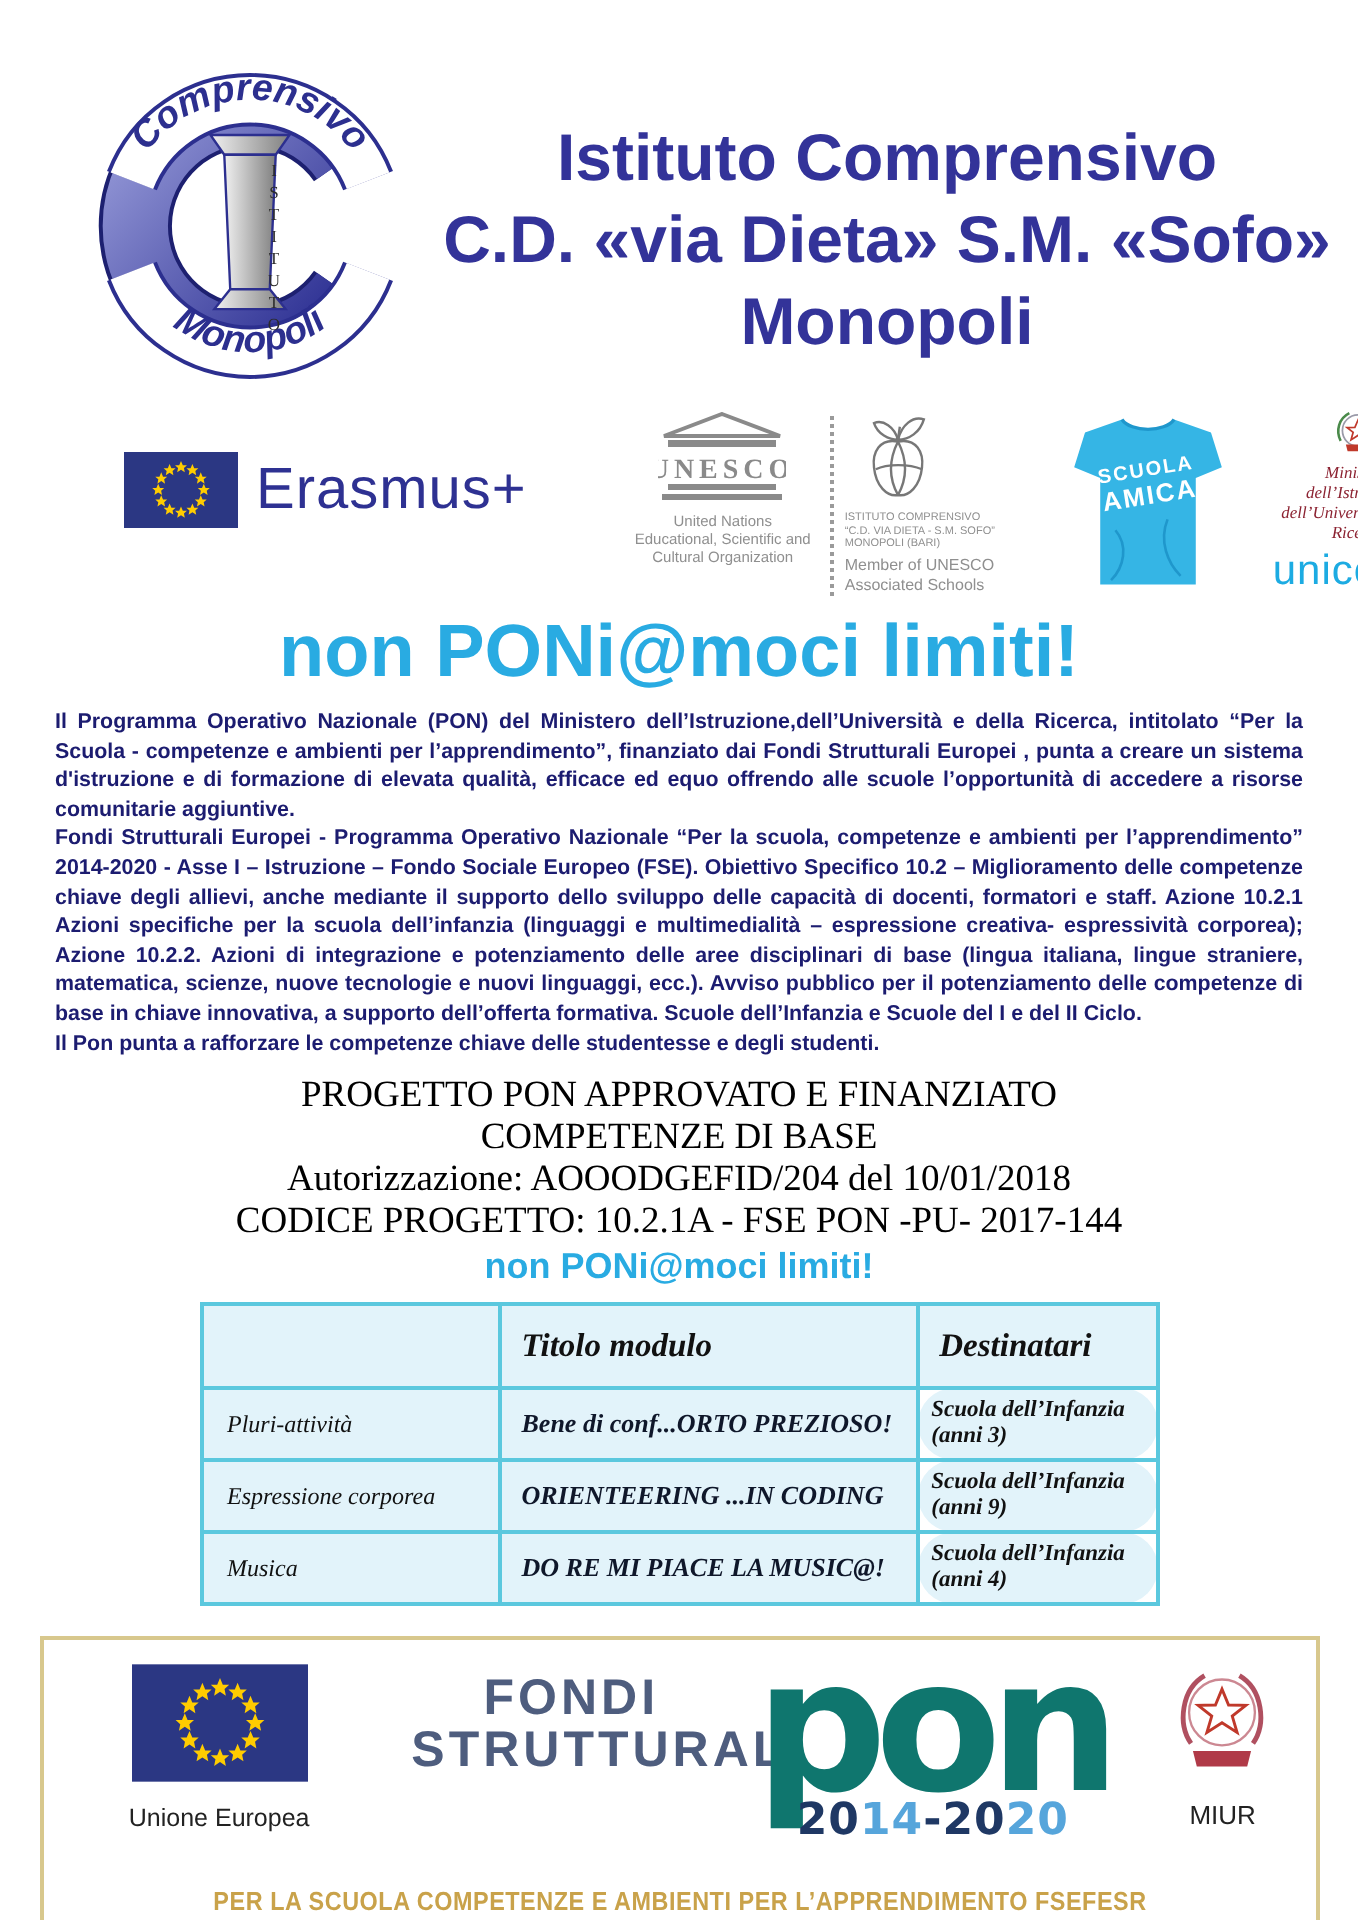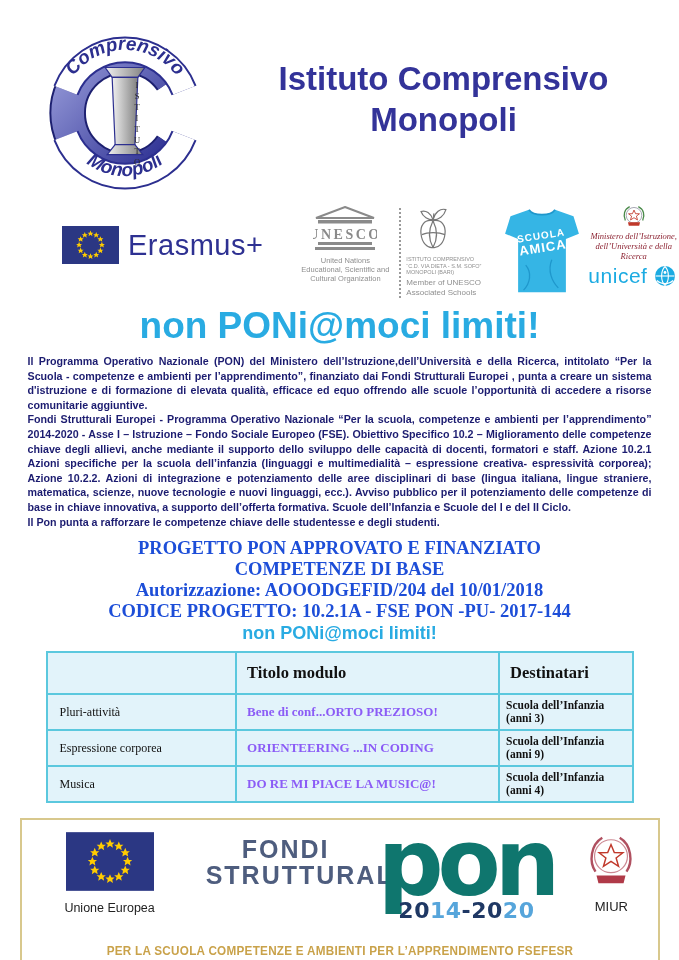"C.D. «via Dieta» S.M. «Sofo»" div { html: none -> <div>C.D. «via Dieta» S.M. «Sofo»</div> }
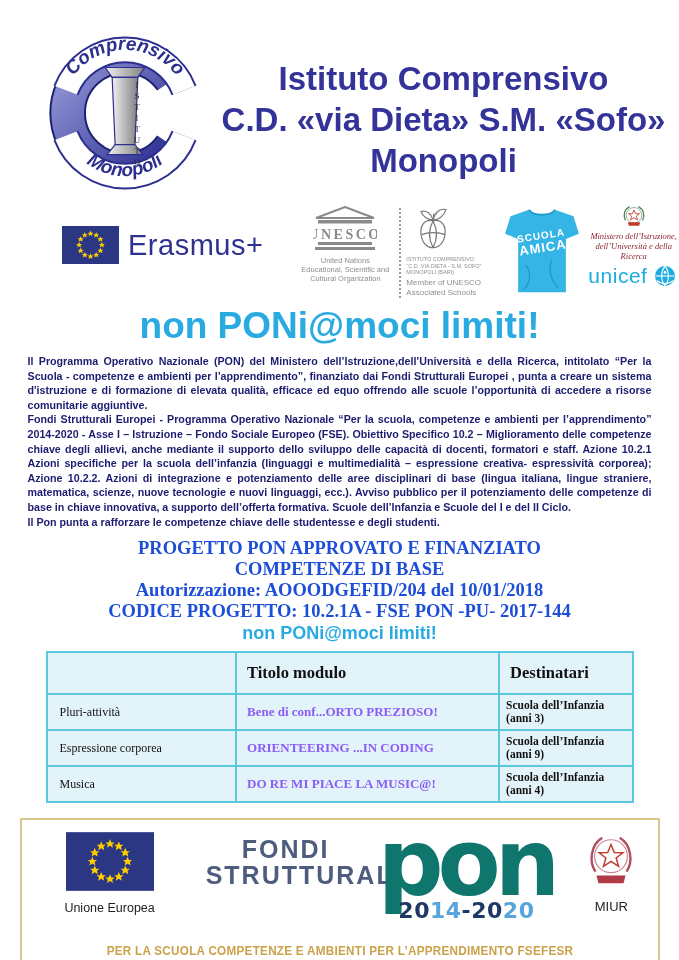"Erasmus+" .partners-row { gap: none -> 16px }
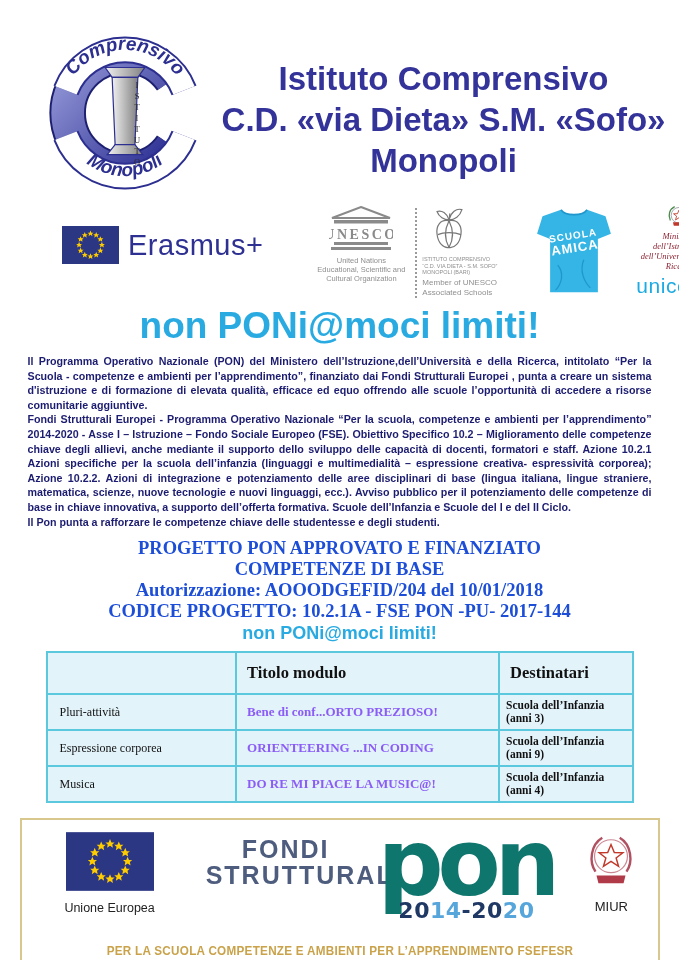"PROGETTO PON APPROVATO E FINANZIATO" .project { color: #1d4ed8 -> #000000; font-weight: bold -> normal }
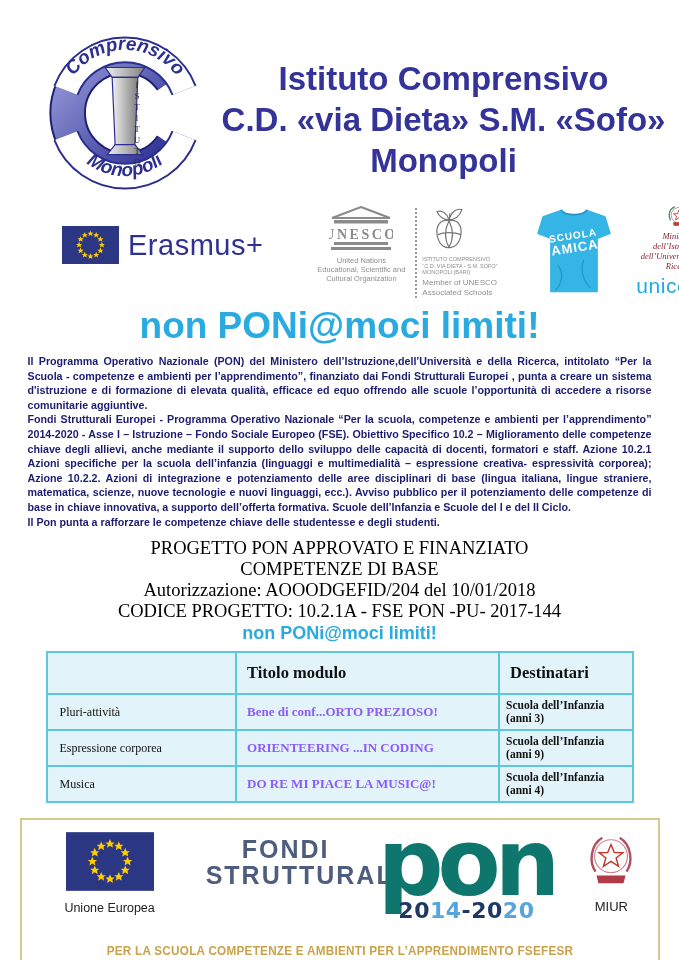"Titolo modulo" table.modules { font-style: none -> italic; width: 588px -> 480px }
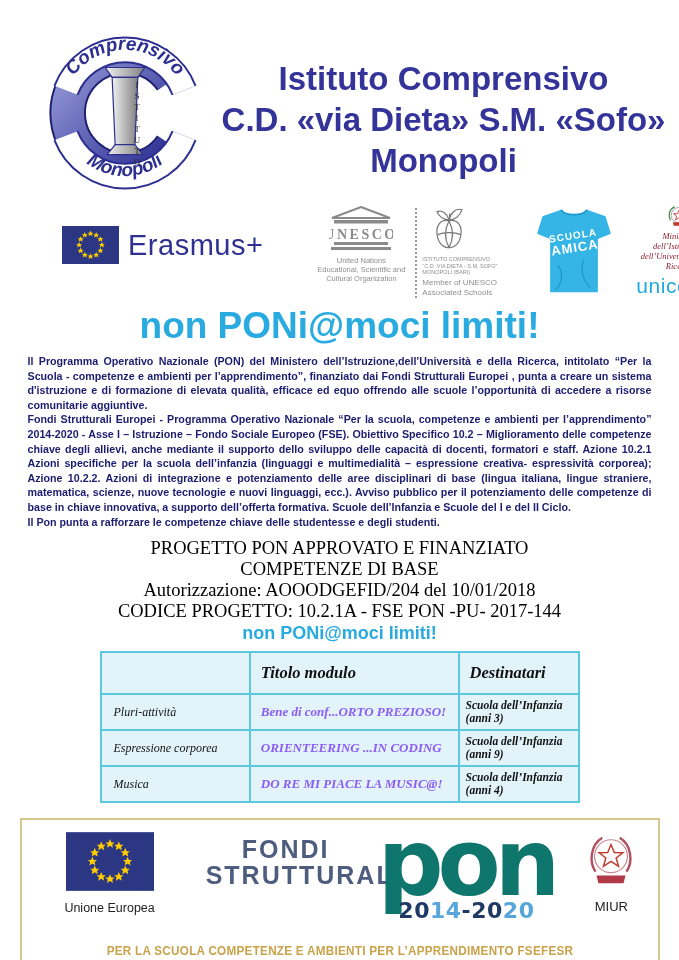"Bene di conf...ORTO PREZIOSO!" td.c-titolo { color: #8b5cf6 -> #0f172a }
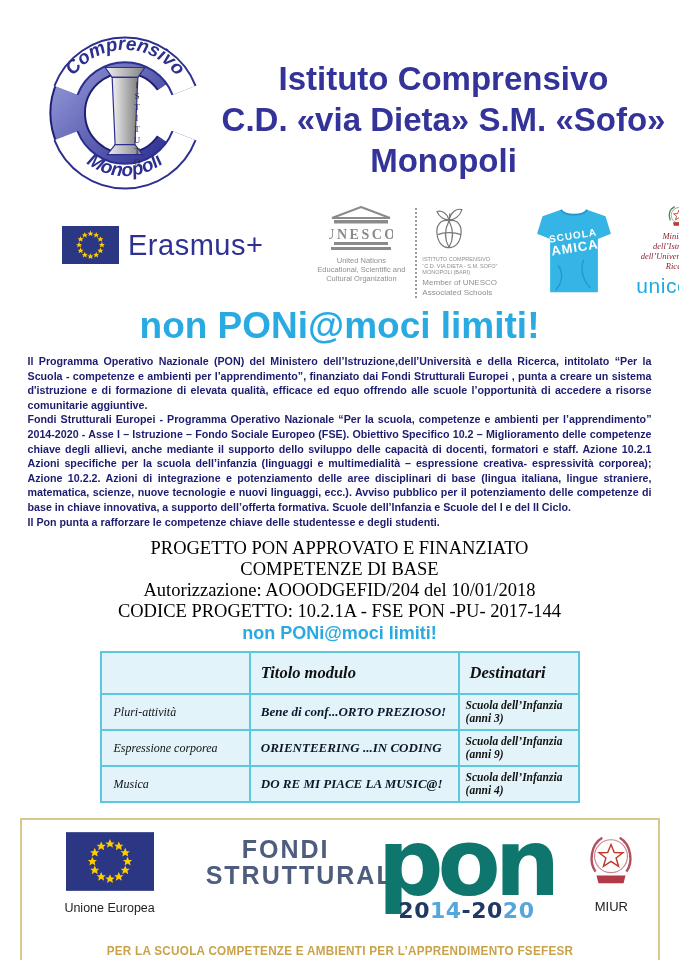"Scuola dell’Infanzia (anni 3)" td.c-dest { border-radius: none -> 18px }
